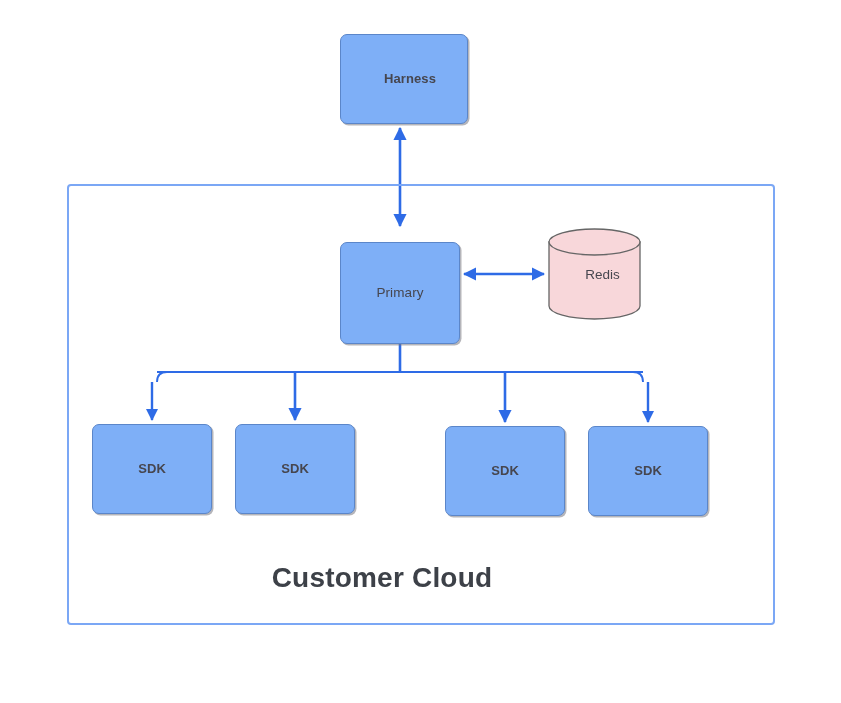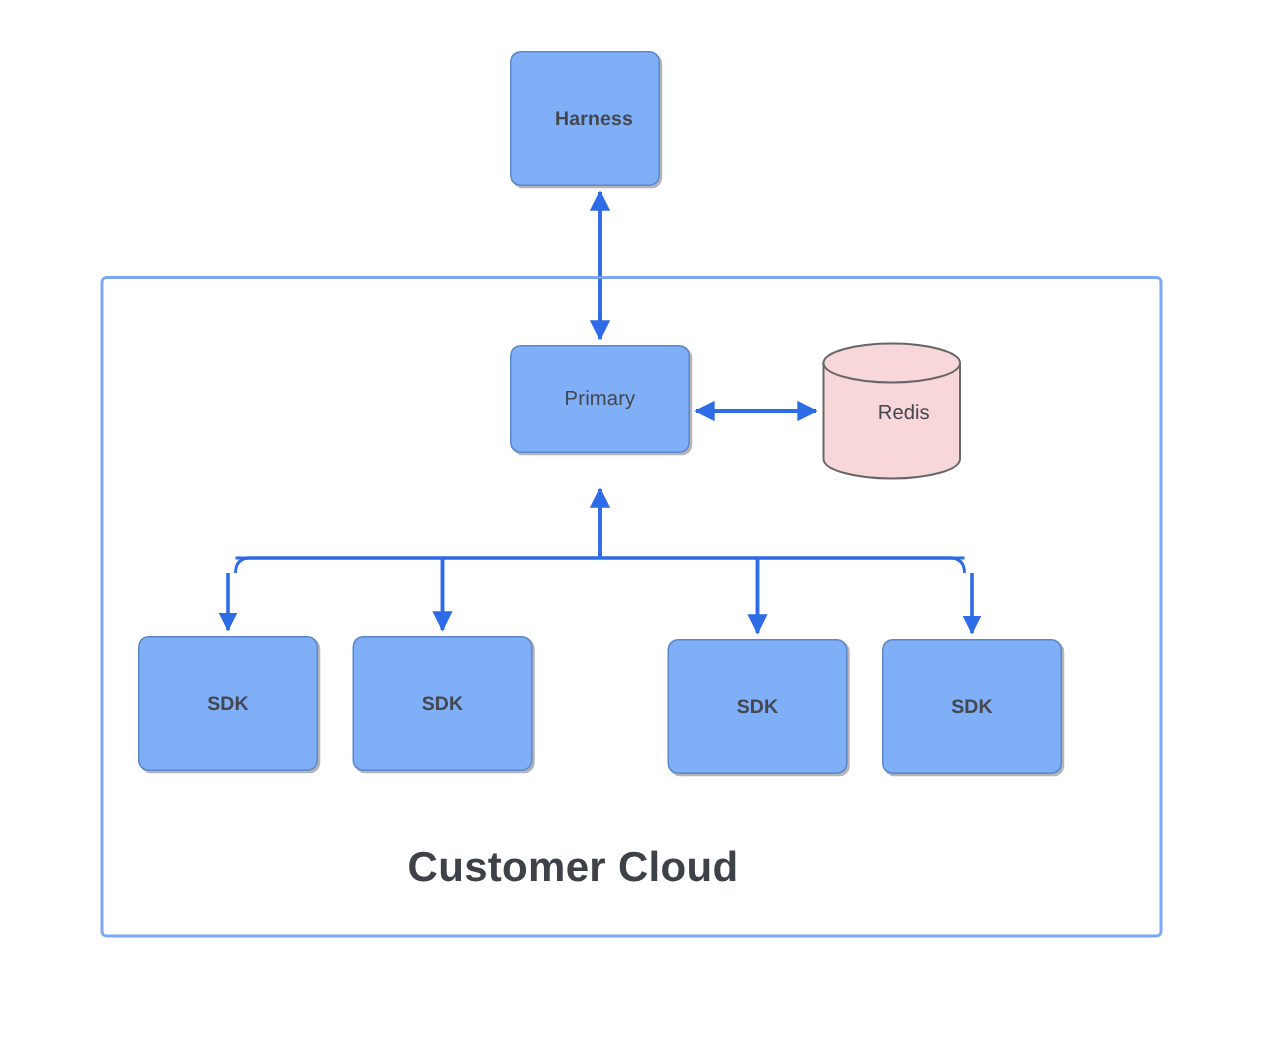"Harness" div.node { width: 100px -> 128px }
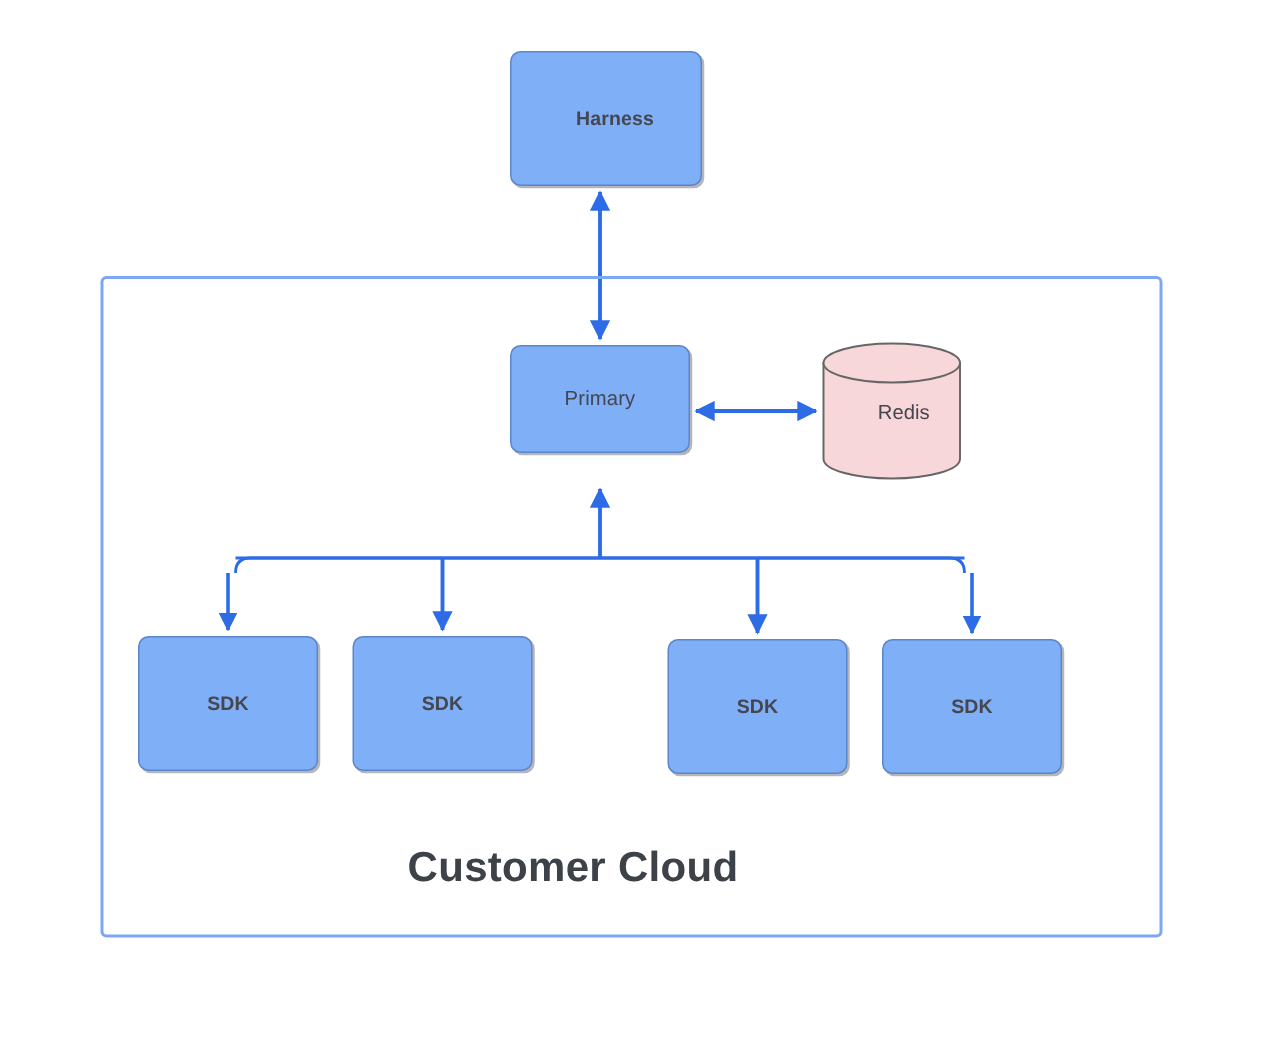"Primary" div.node { height: 72px -> 102px; top: 230px -> 242px }
